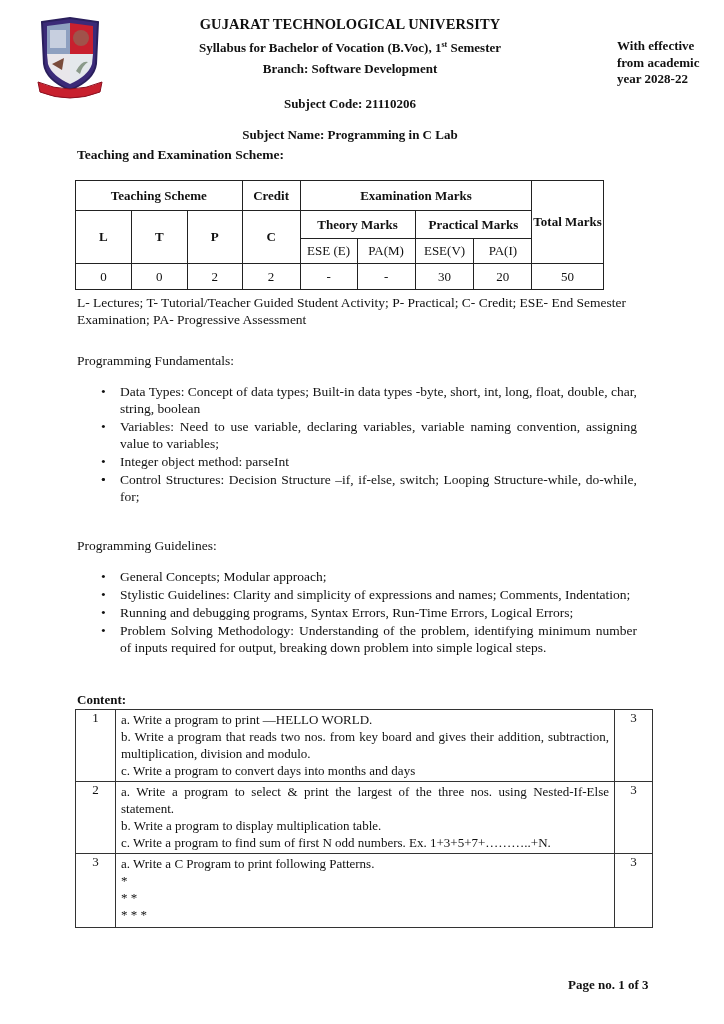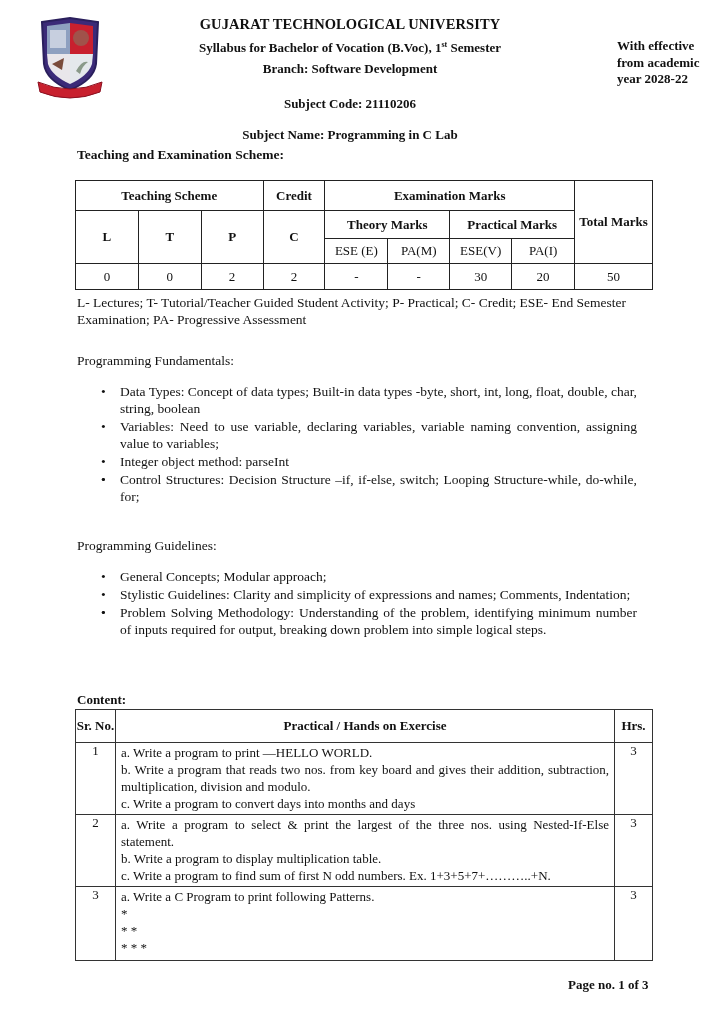"Teaching Scheme" .scheme { width: 578px -> 529px }
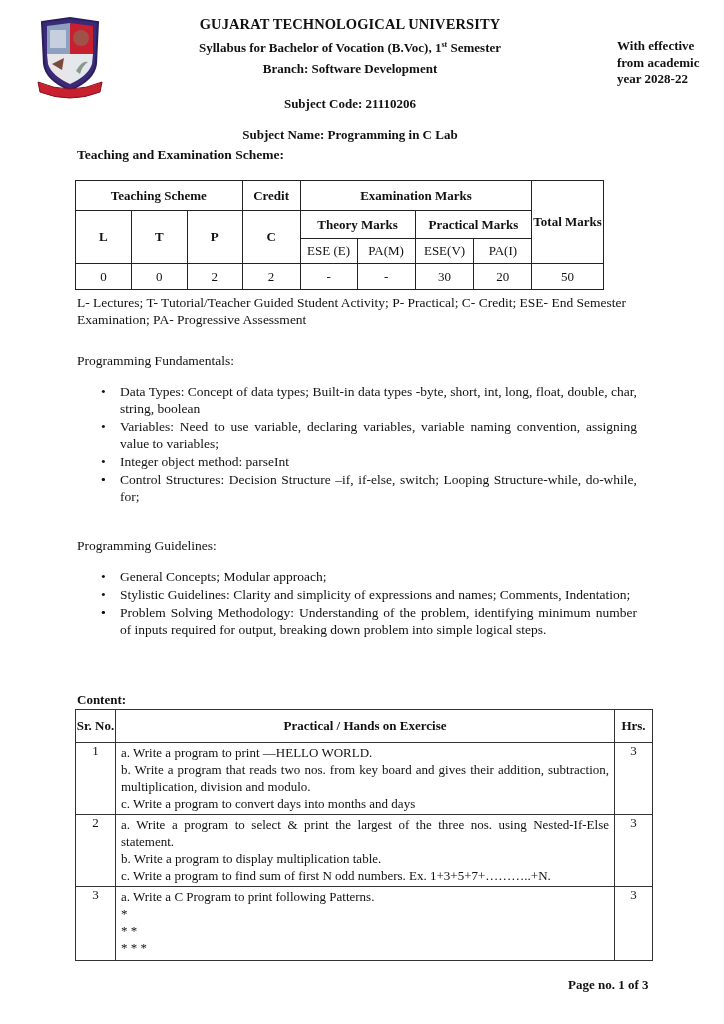"Running and debugging programs, Syntax" span { html: none -> <span>Running and debugging programs, Syntax Errors, Run-Time Errors, Logical Errors;</span> }
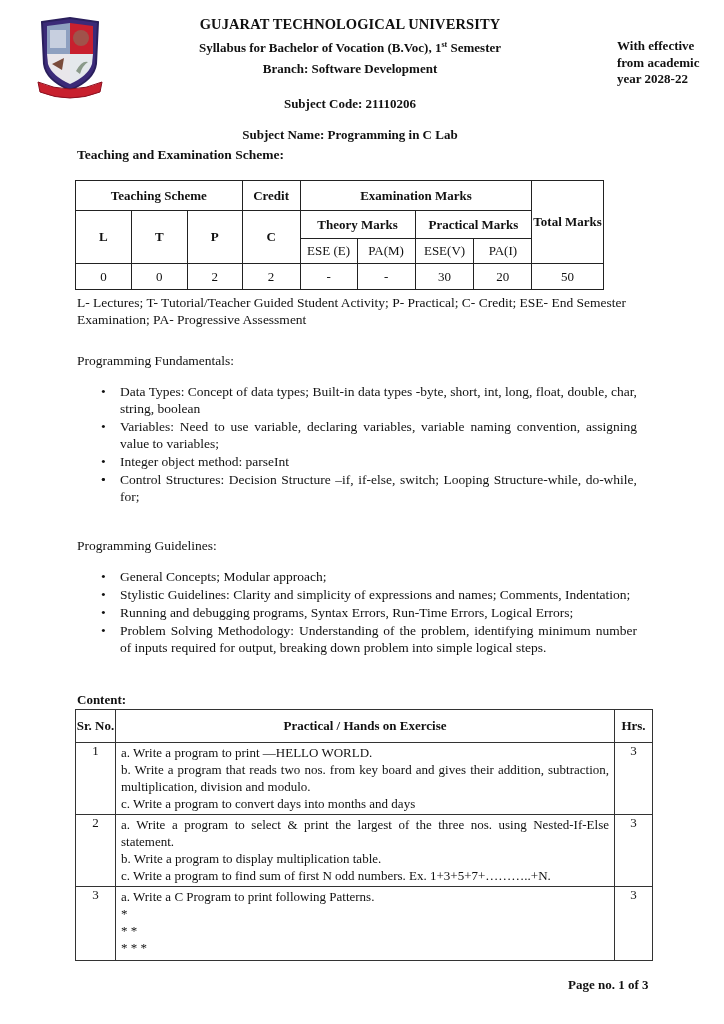"Sr. No." tr { html: <tr> <th>Sr. No.</th> <th>Practical / Hands on Exercise</th> <th>Hrs.</th> </tr> -> none }
